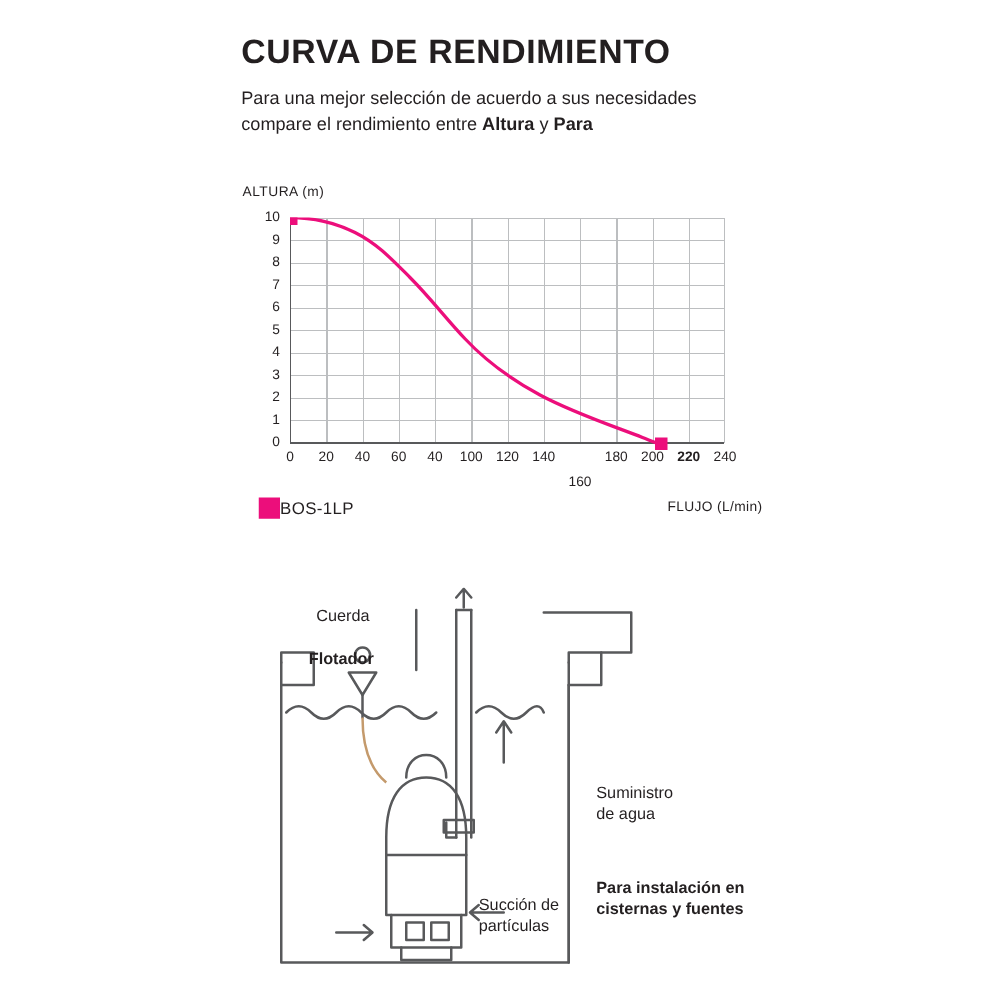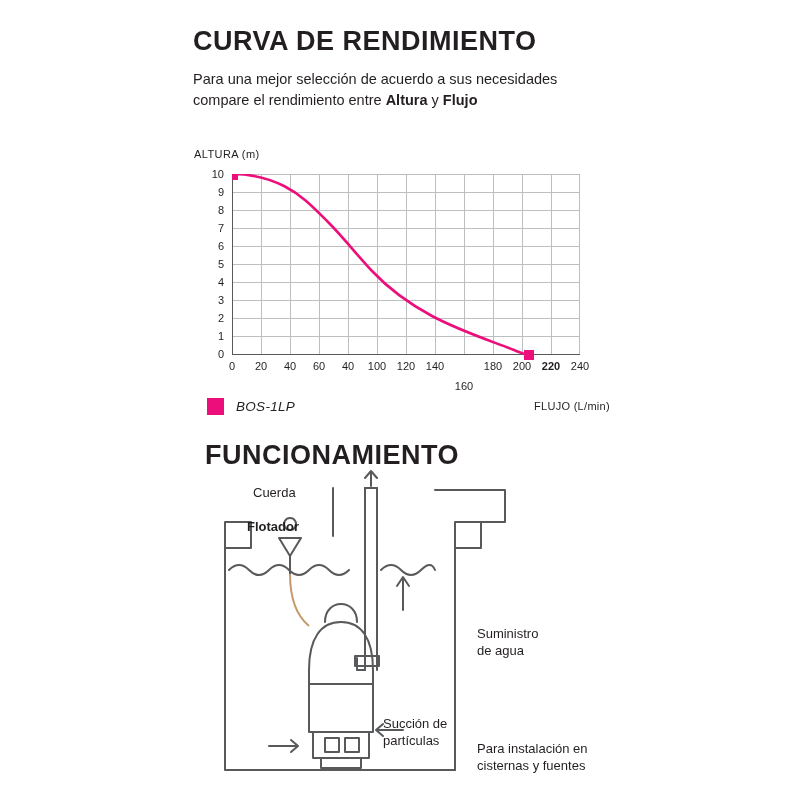"Flujo" b { text: Flujo -> Para }
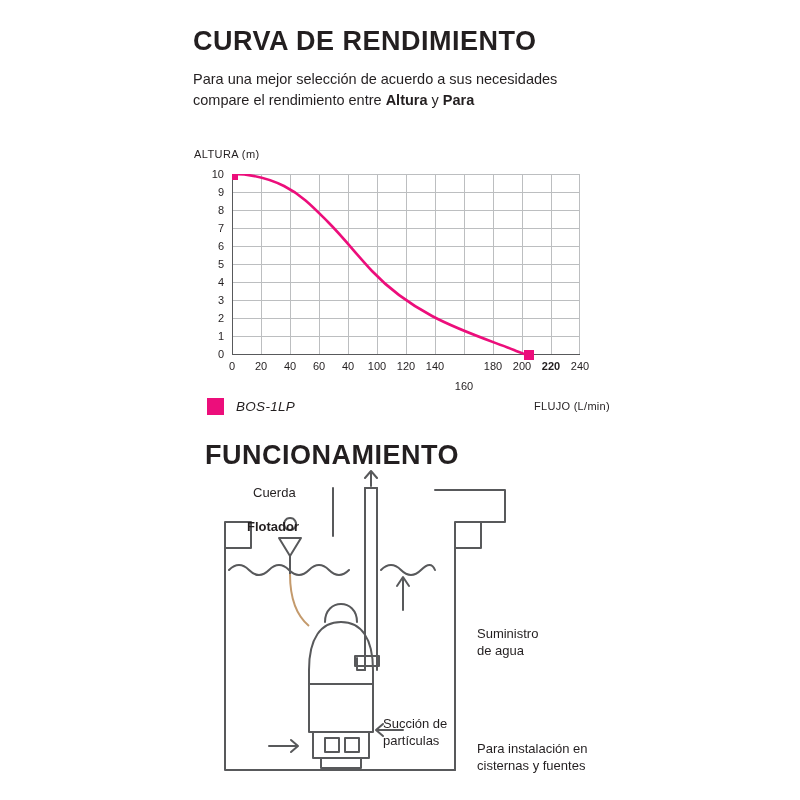"BOS-1LP" #legend { font-style: italic -> none; gap: 12px -> none }
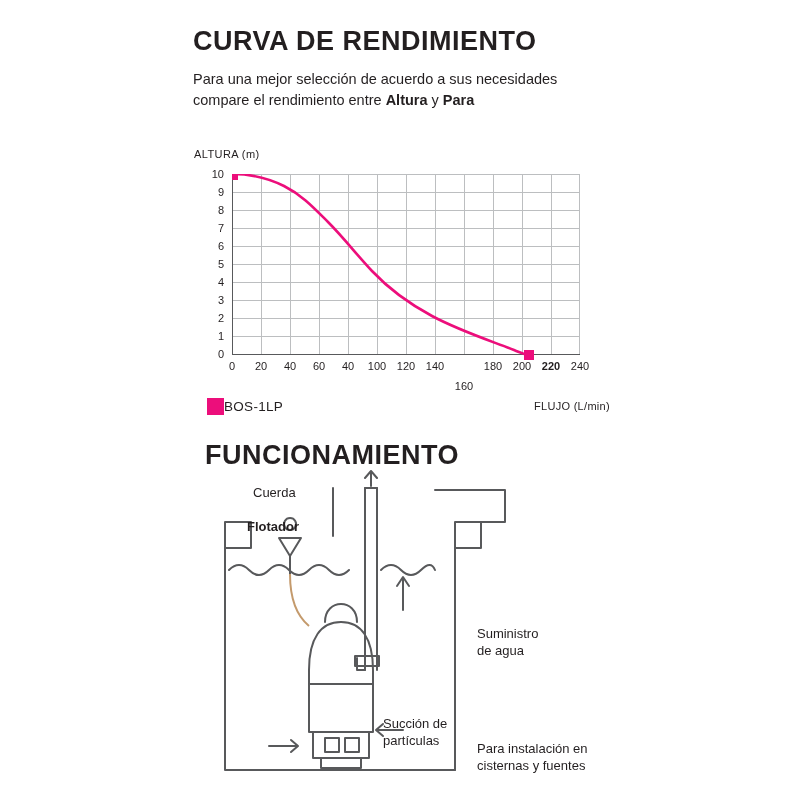"FUNCIONAMIENTO" div.h-title { html: <div>FUNCIONAMIENTO</div> -> none }
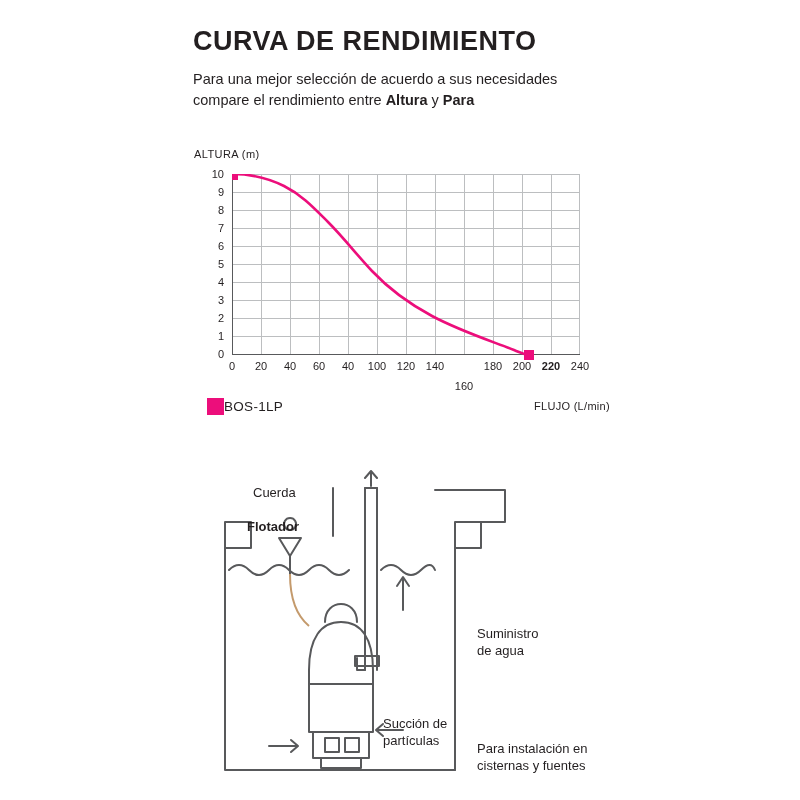"Para instalación en" .dlabel.bold { font-weight: normal -> bold; margin-top: 39px -> none }
